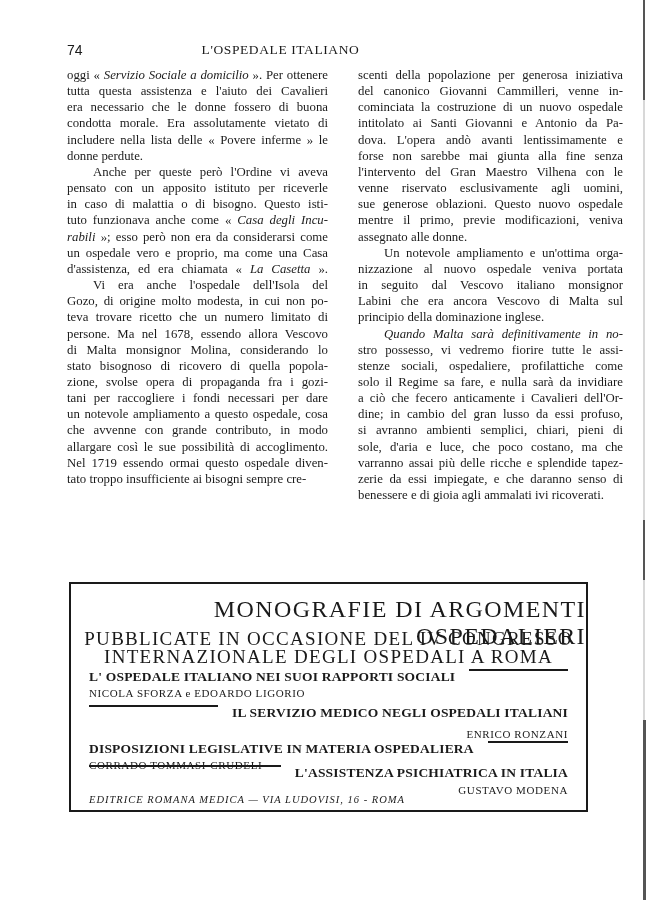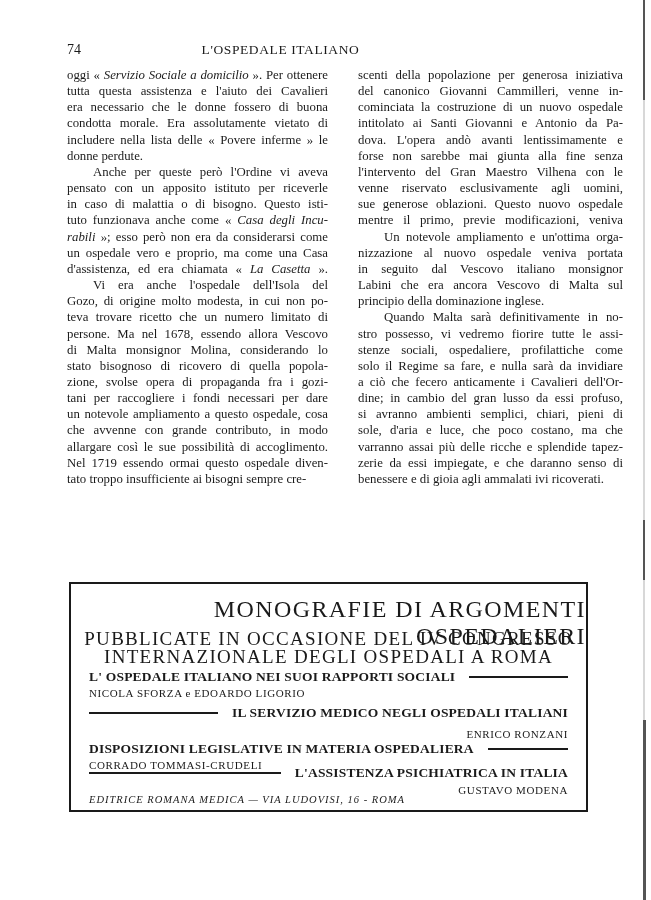"74" .page-number { font-family: Liberation Serif, serif -> Liberation Sans, sans-serif }
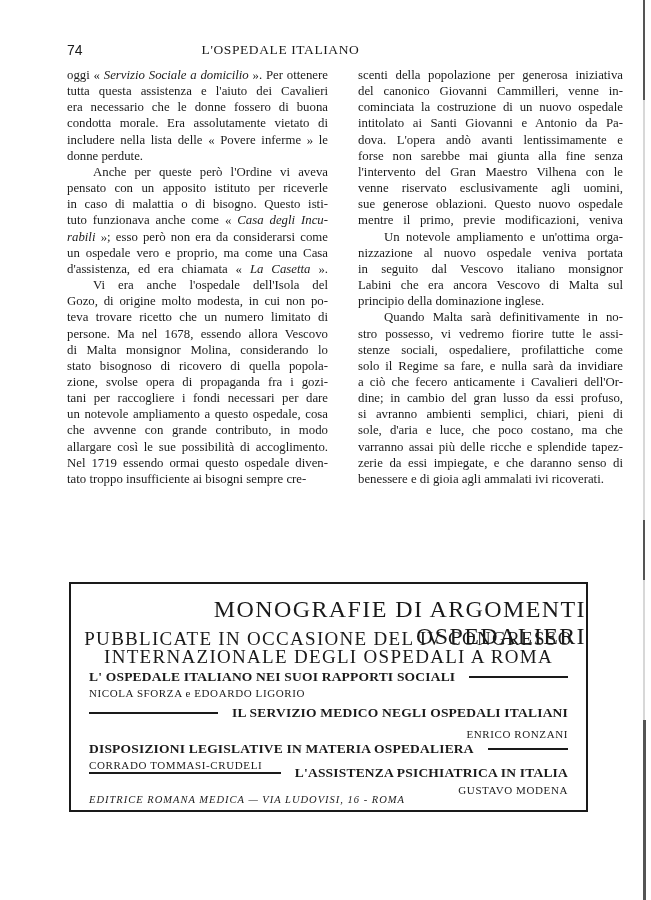"assegnato alle donne." span.line { html: none -> <span><span>assegnato alle donne.</span></span> }
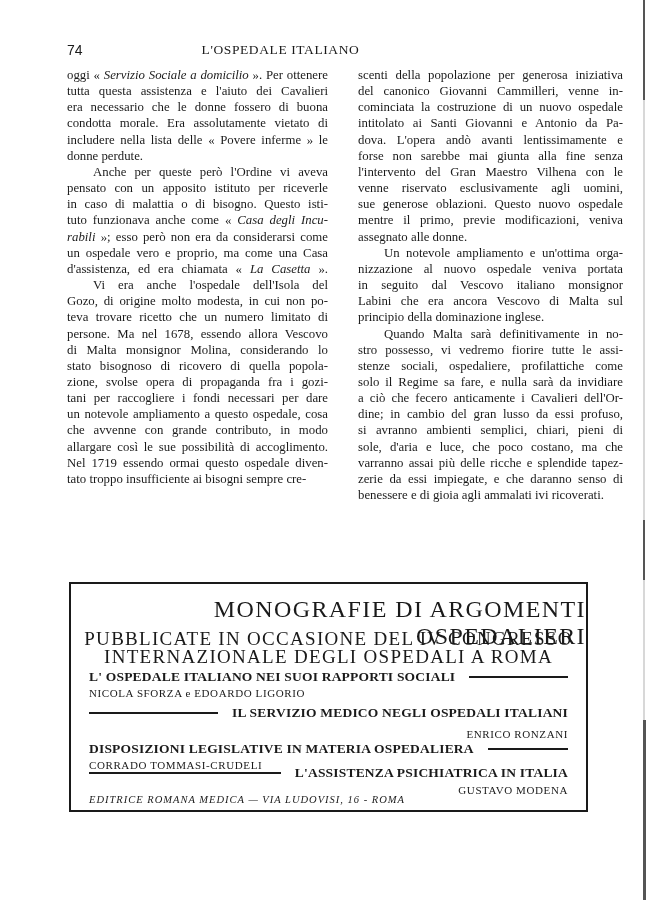"Quando Malta sarà definitivamente in" span.line { font-style: none -> italic }
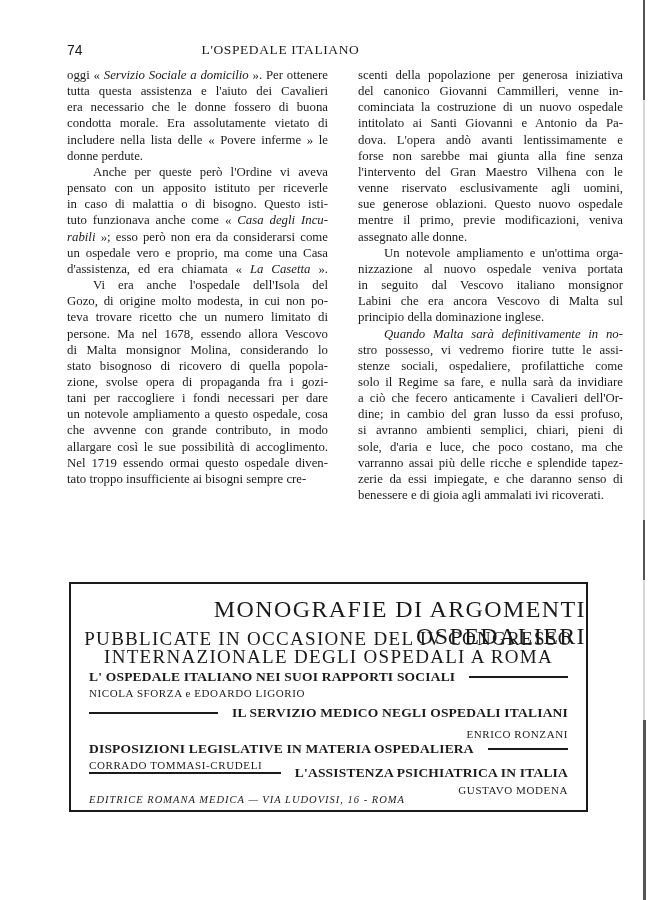"L' OSPEDALE ITALIANO NEI SUOI" .ad-row { align-items: center -> flex-start }
